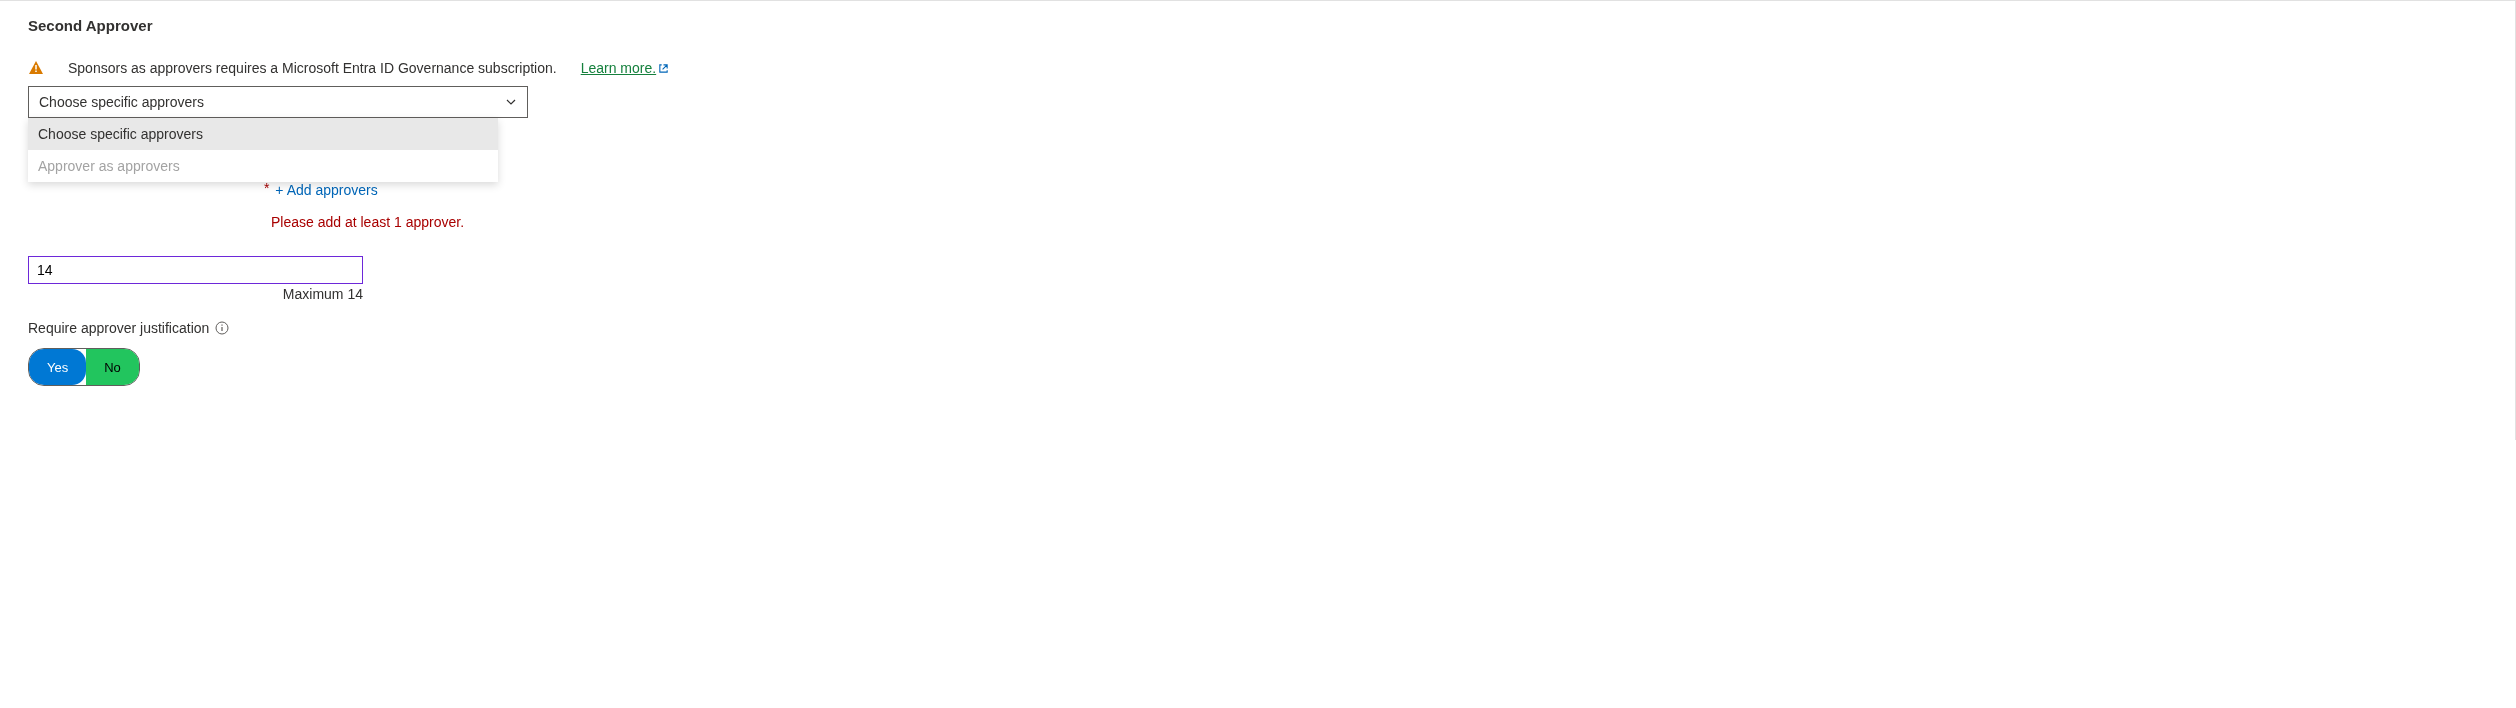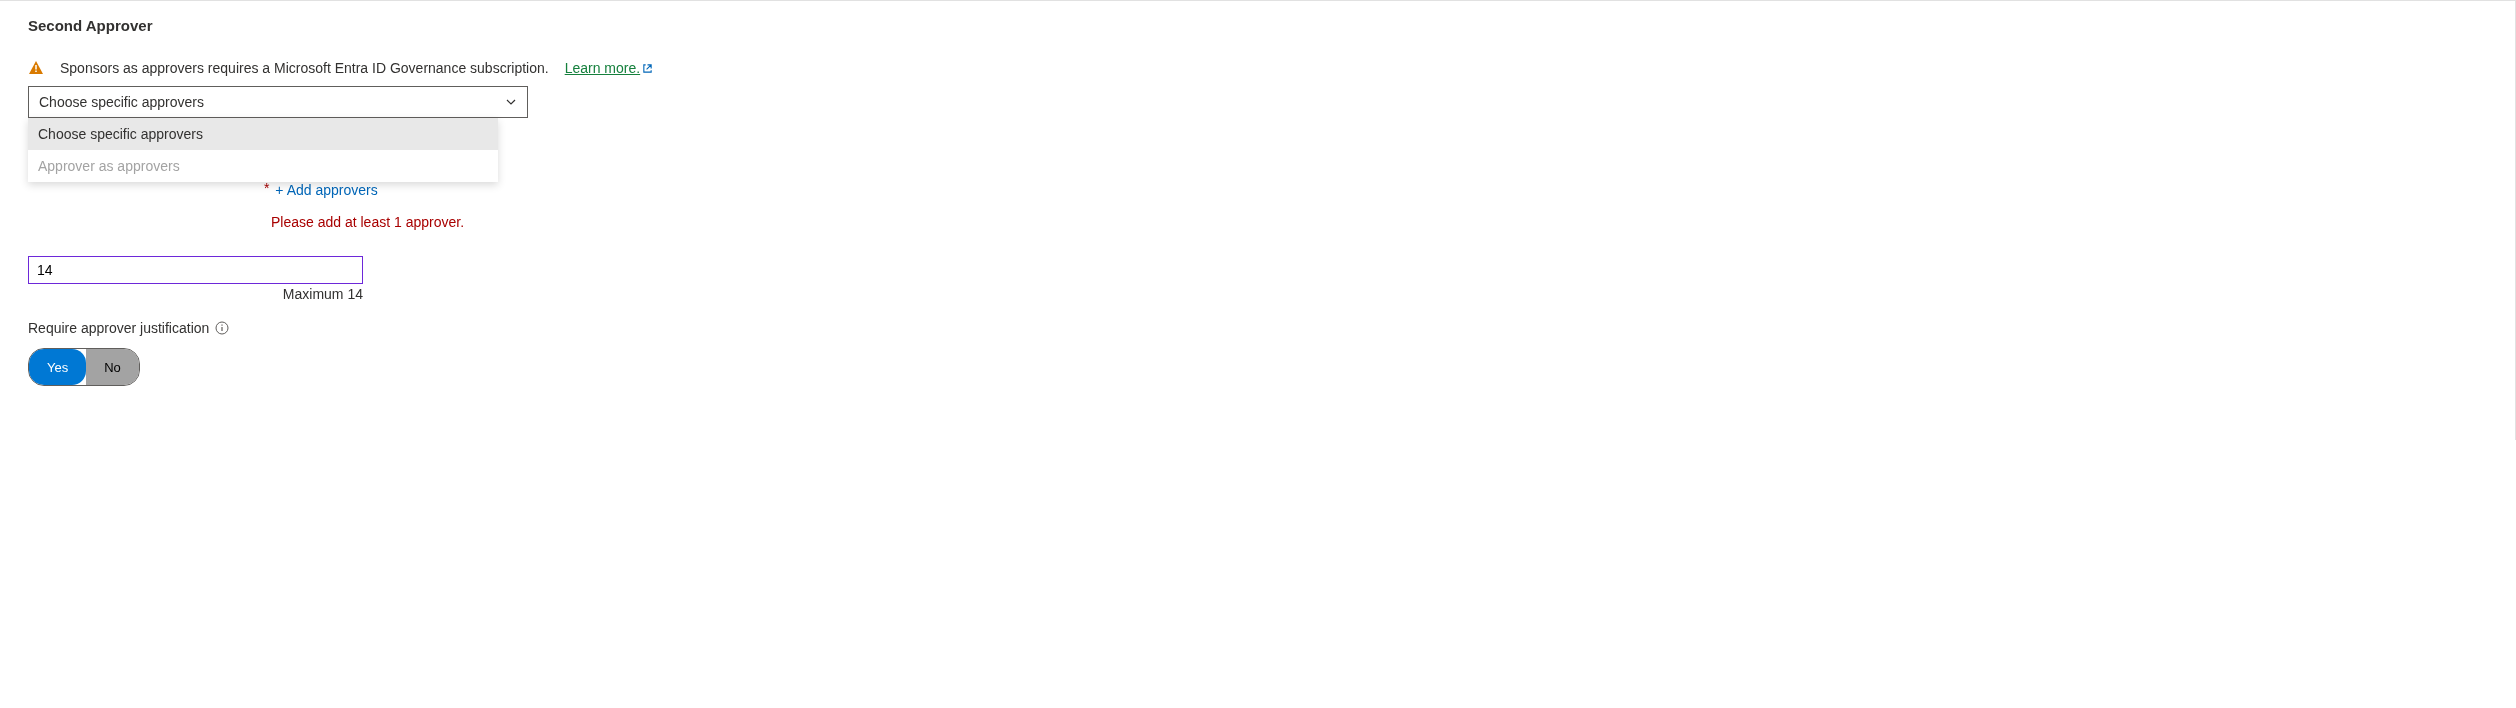"Sponsors as approvers requires a" .warning-row { gap: 16px -> 24px }
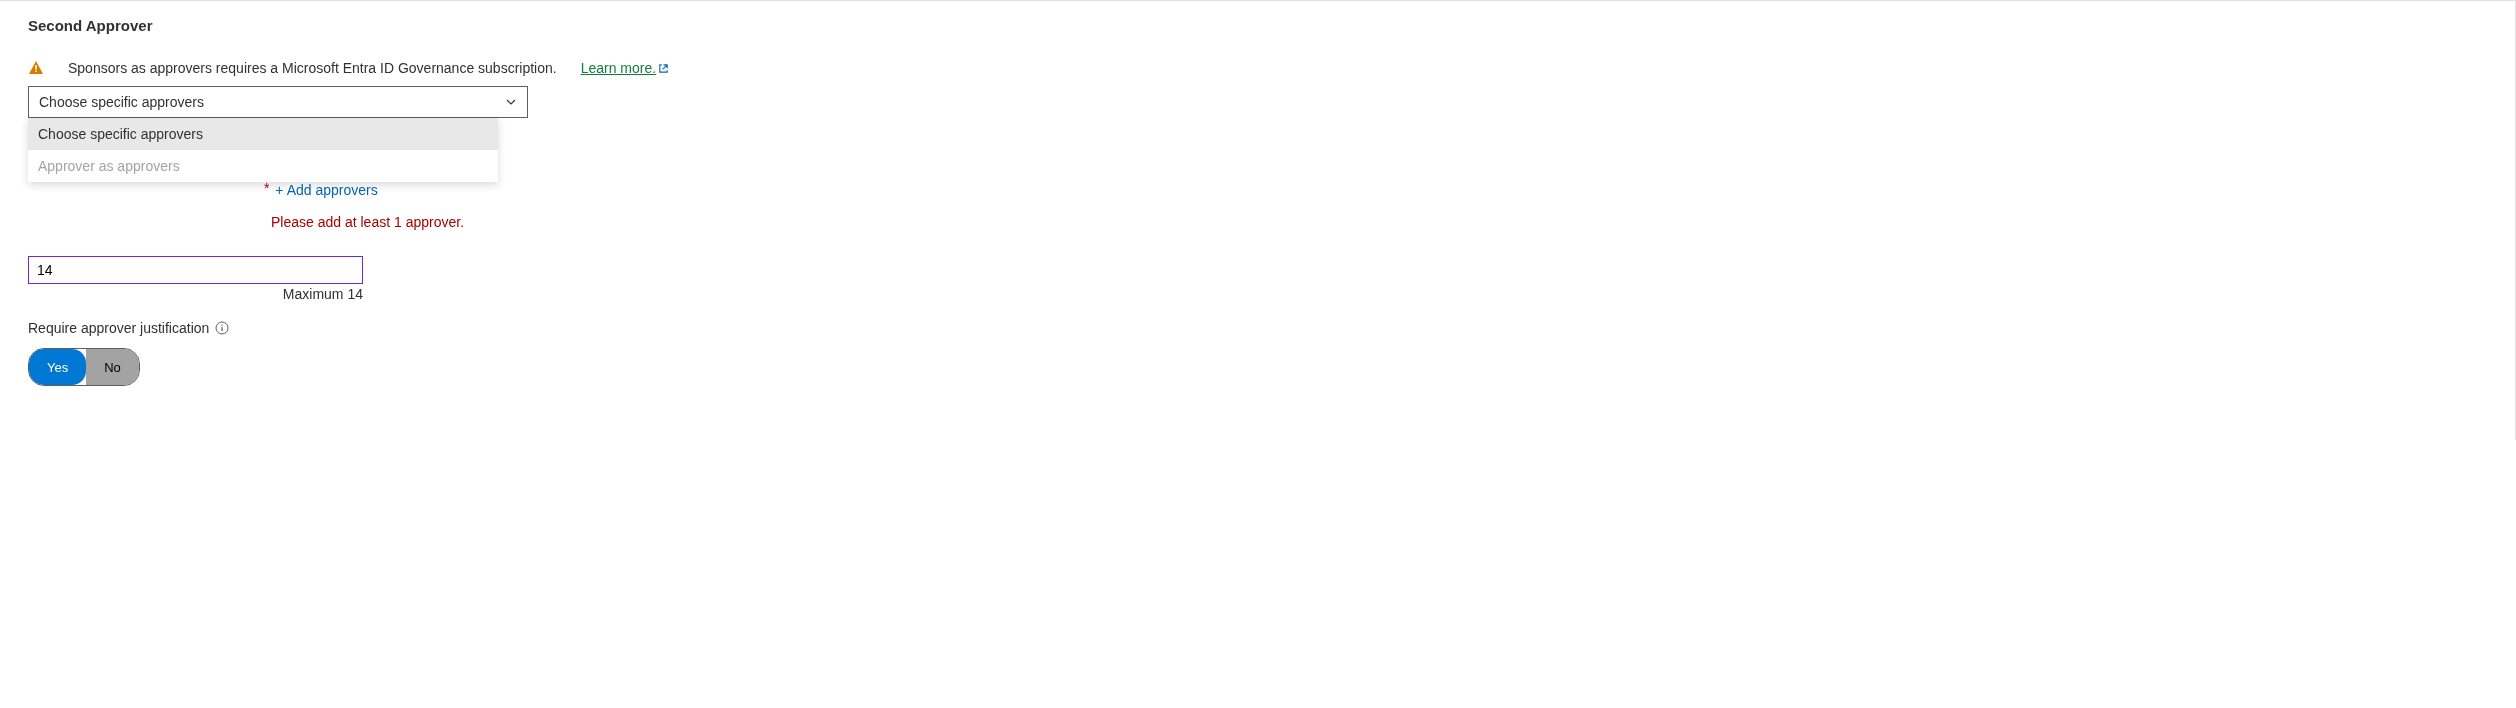"No" .seg-opt { background: #a3a3a3 -> #22c55e }
